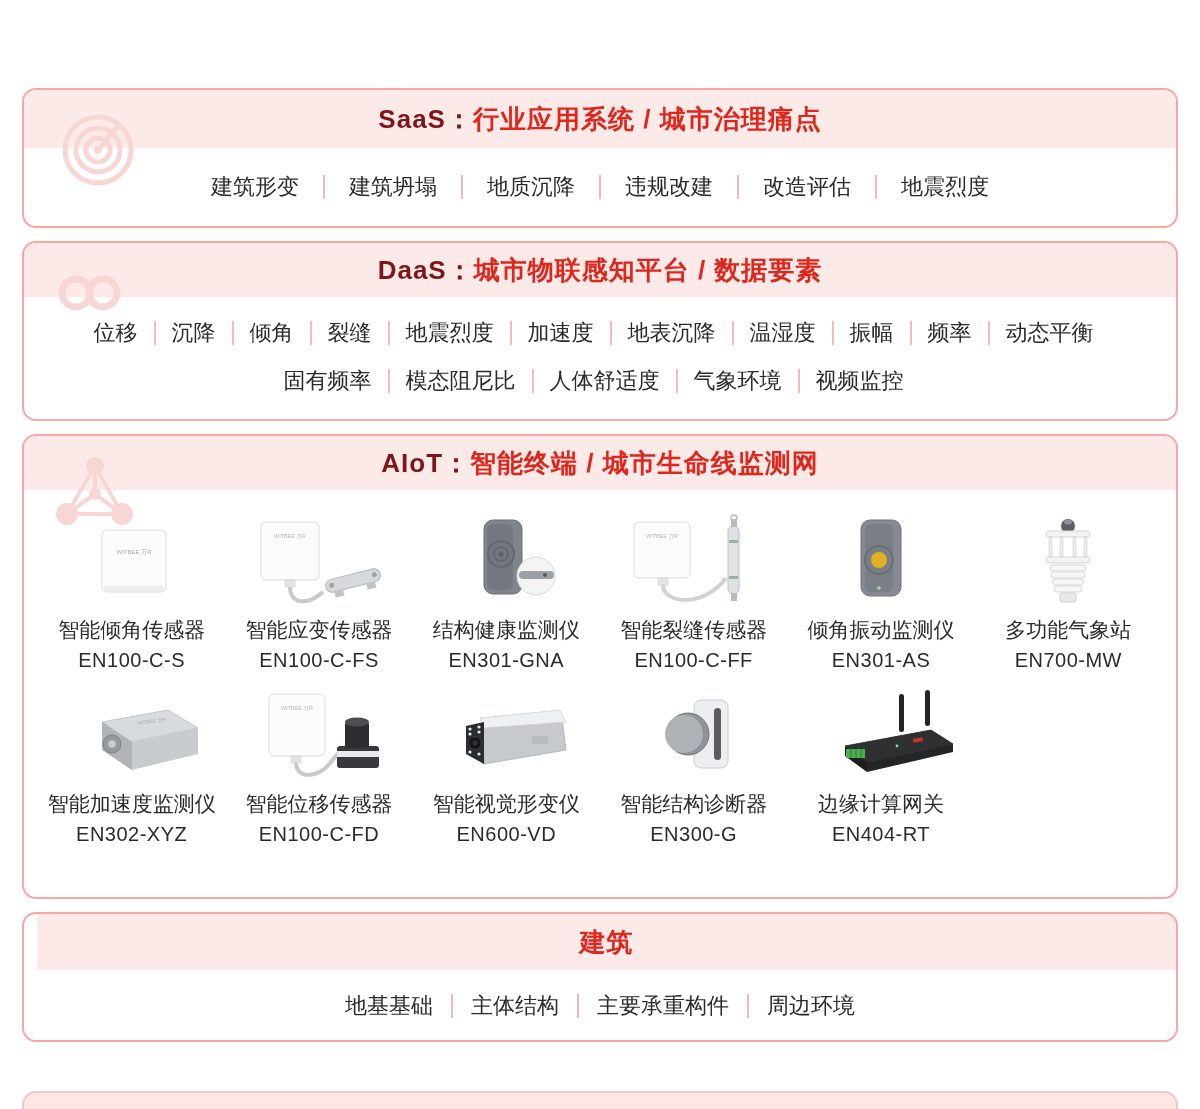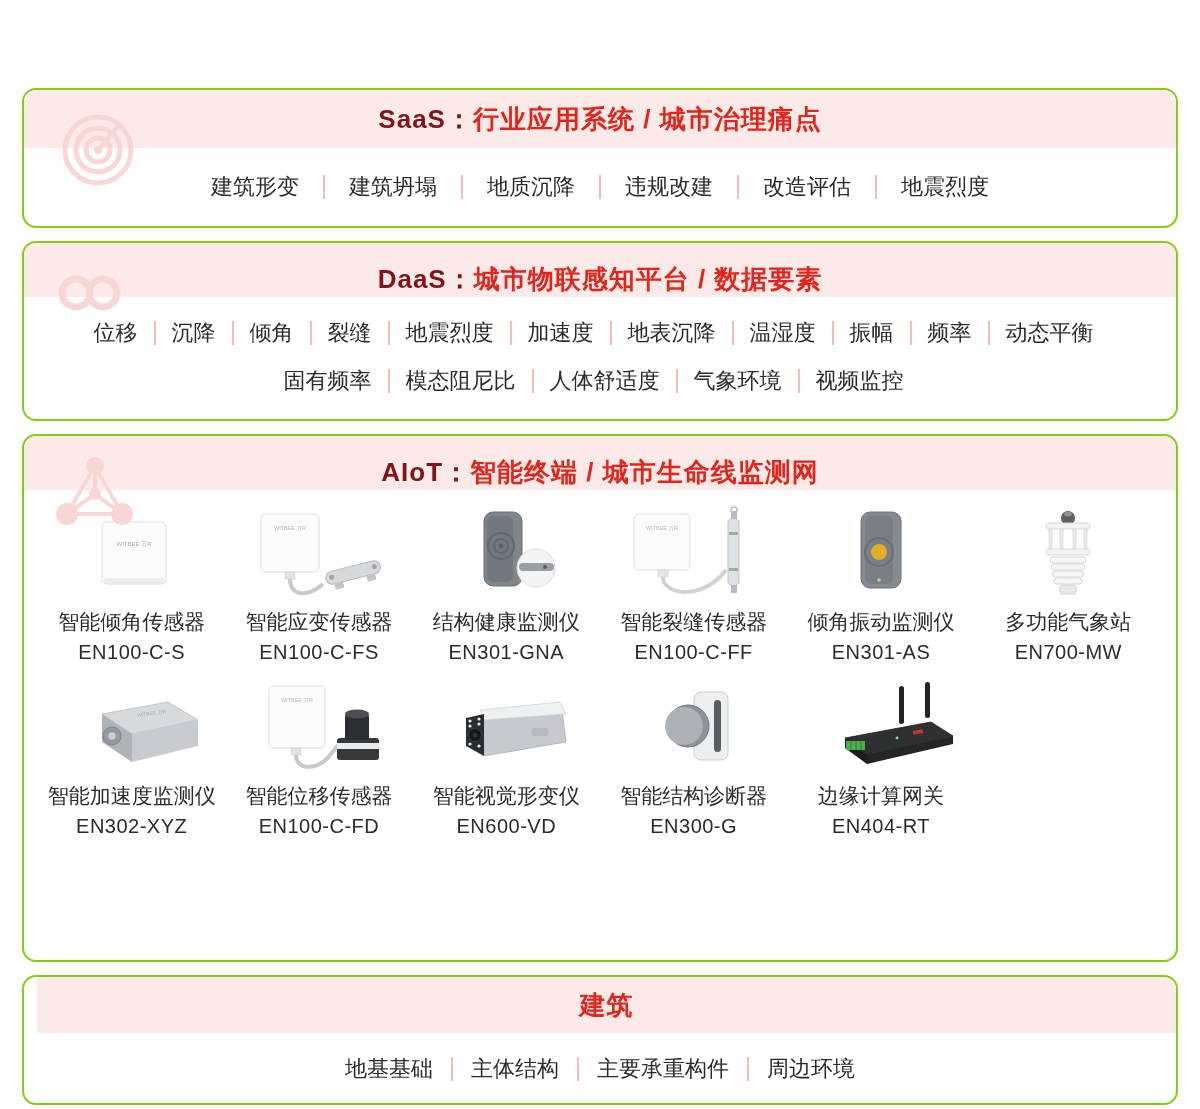"SaaS：行业应用系统 / 城市治理痛点" .card { border: 2px solid #84cc16 -> 2px solid #fca5a5 }
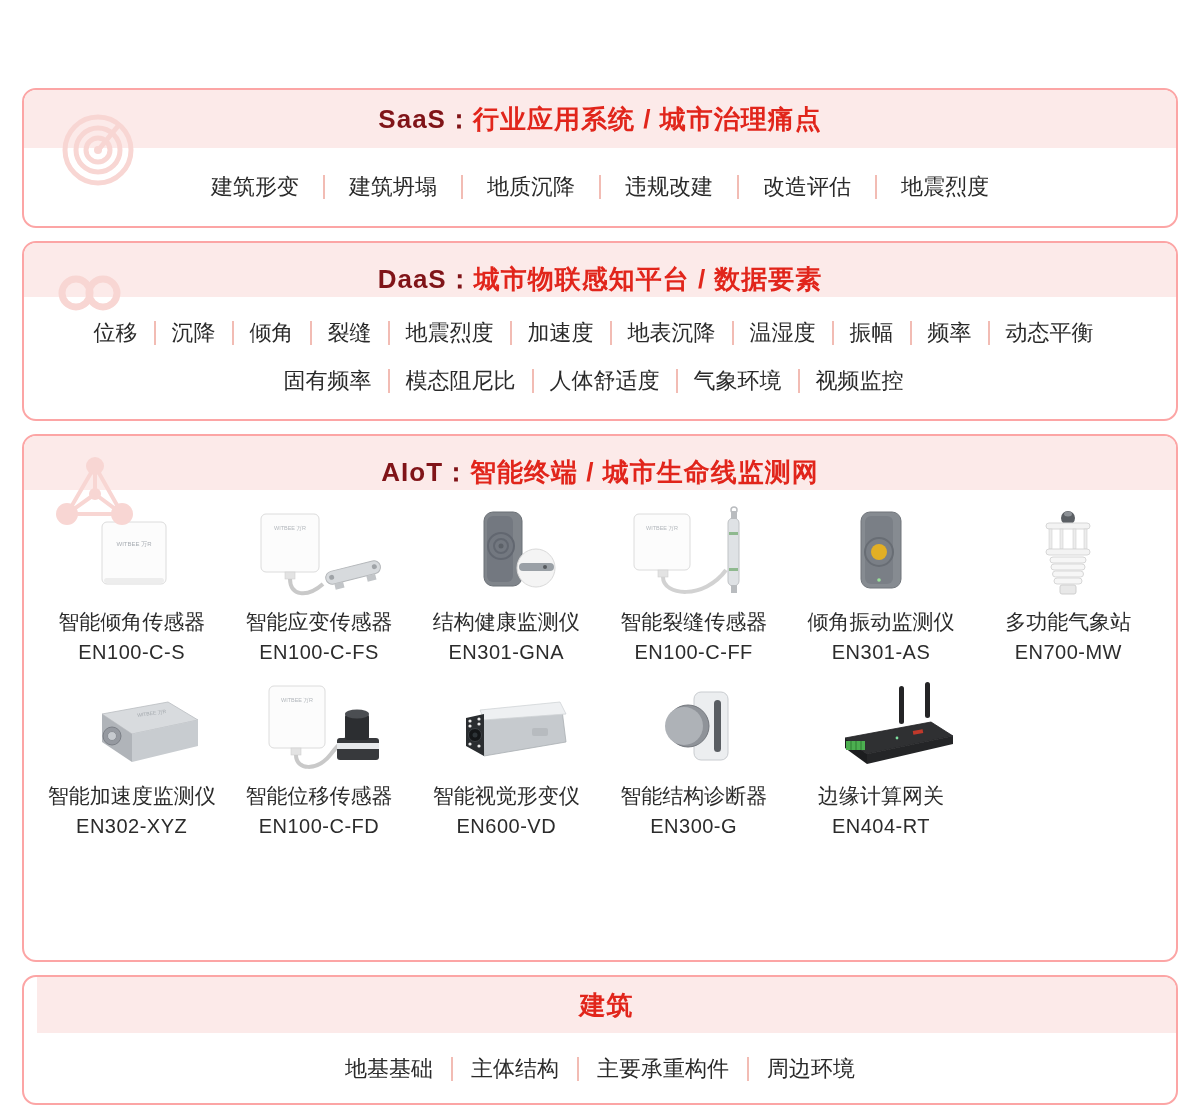"DaaS：城市物联感知平台 / 数据要素" .band.h54 { align-items: flex-end -> none }
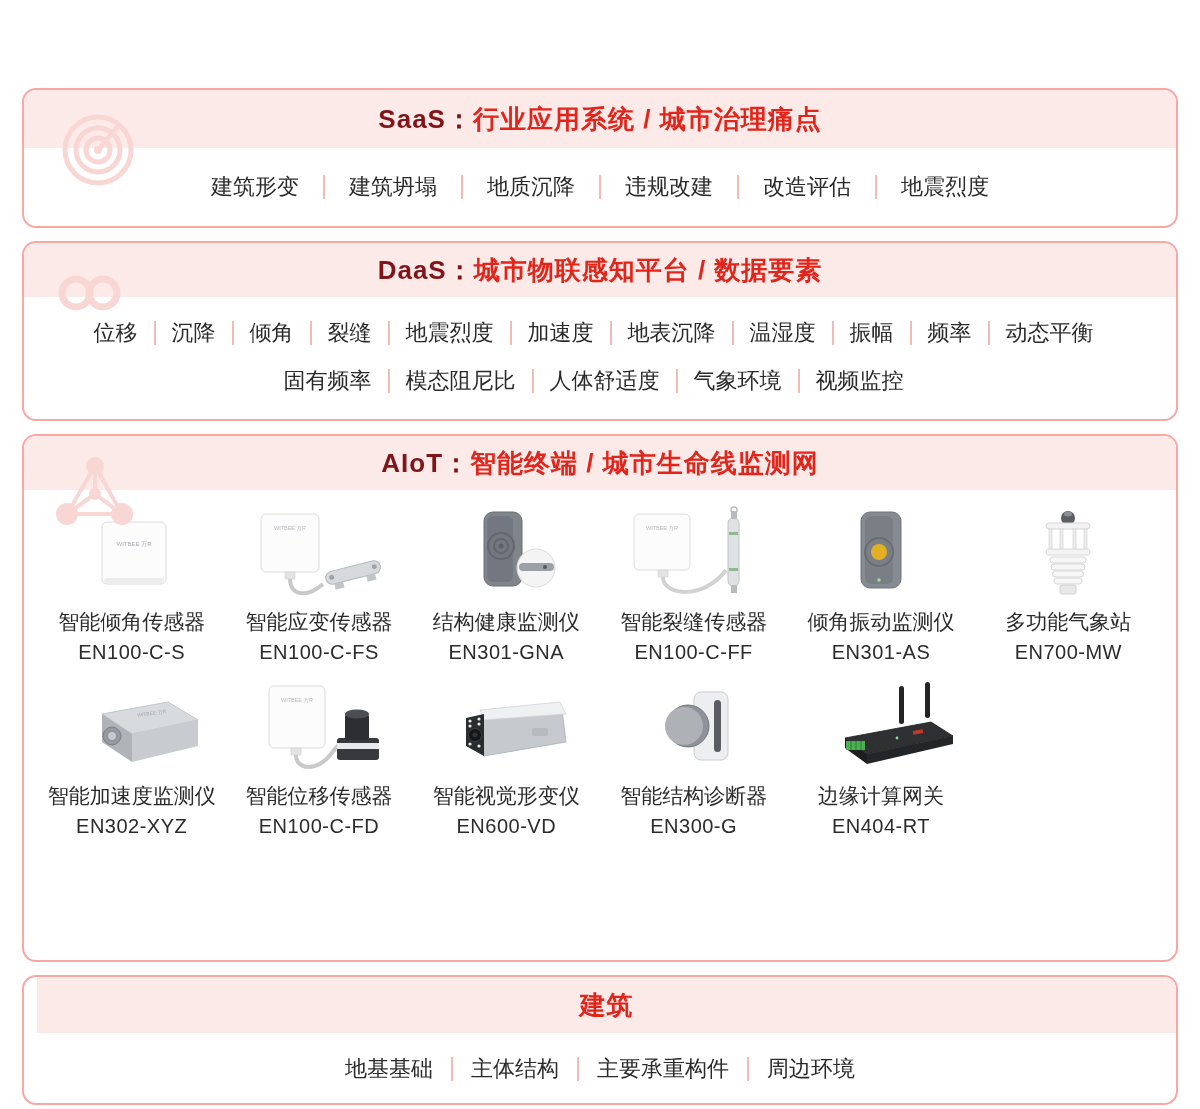"AIoT：智能终端 / 城市生命线监测网" section.card { height: 528px -> 465px }
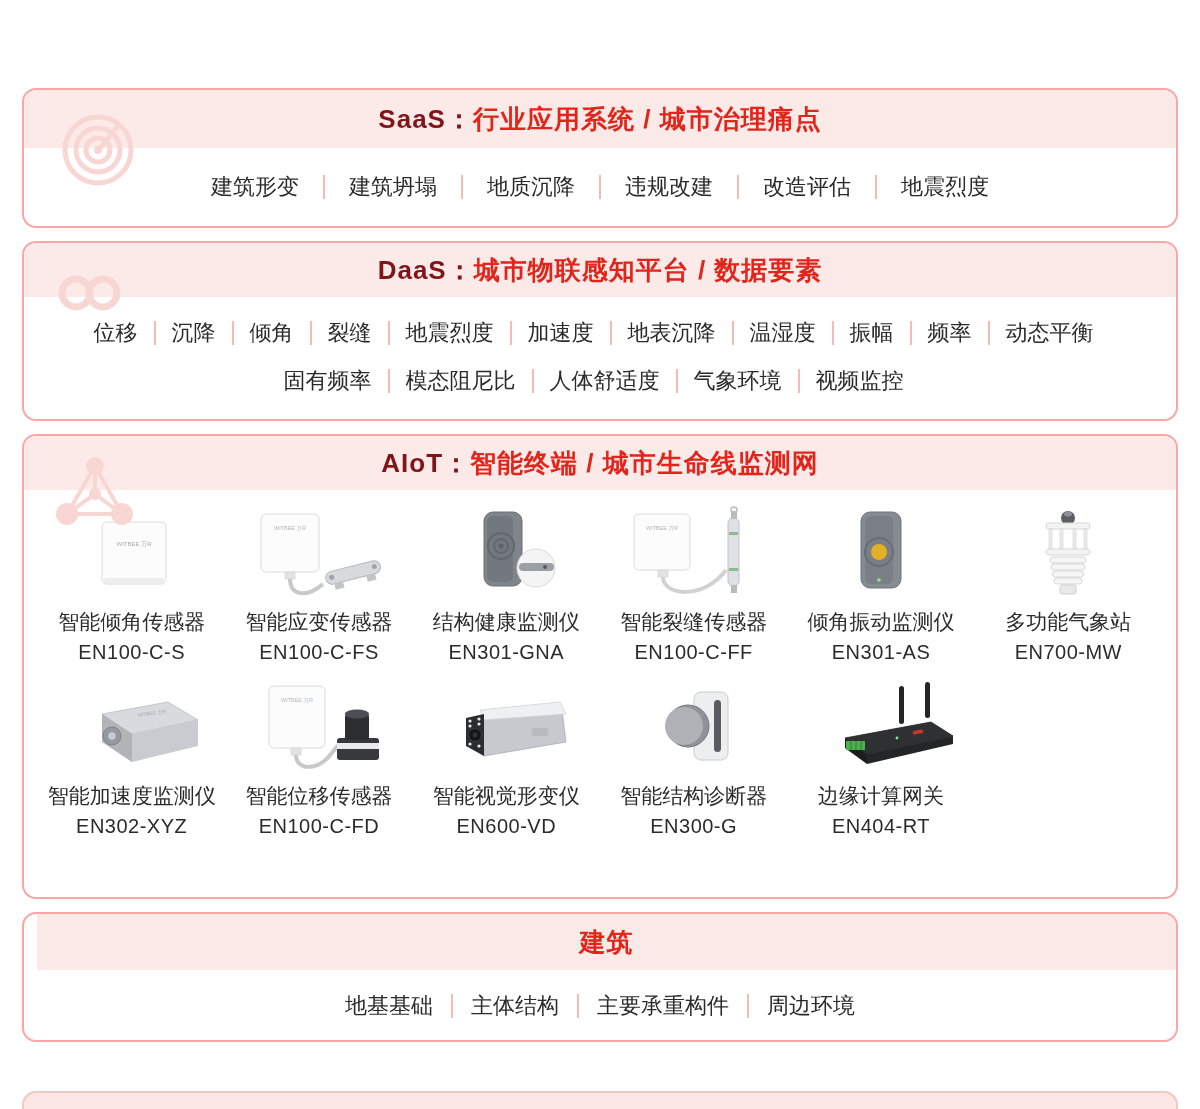"智能倾角传感器" .grid { padding: 16px 14px 6px 14px -> 24px 14px 6px 14px }
